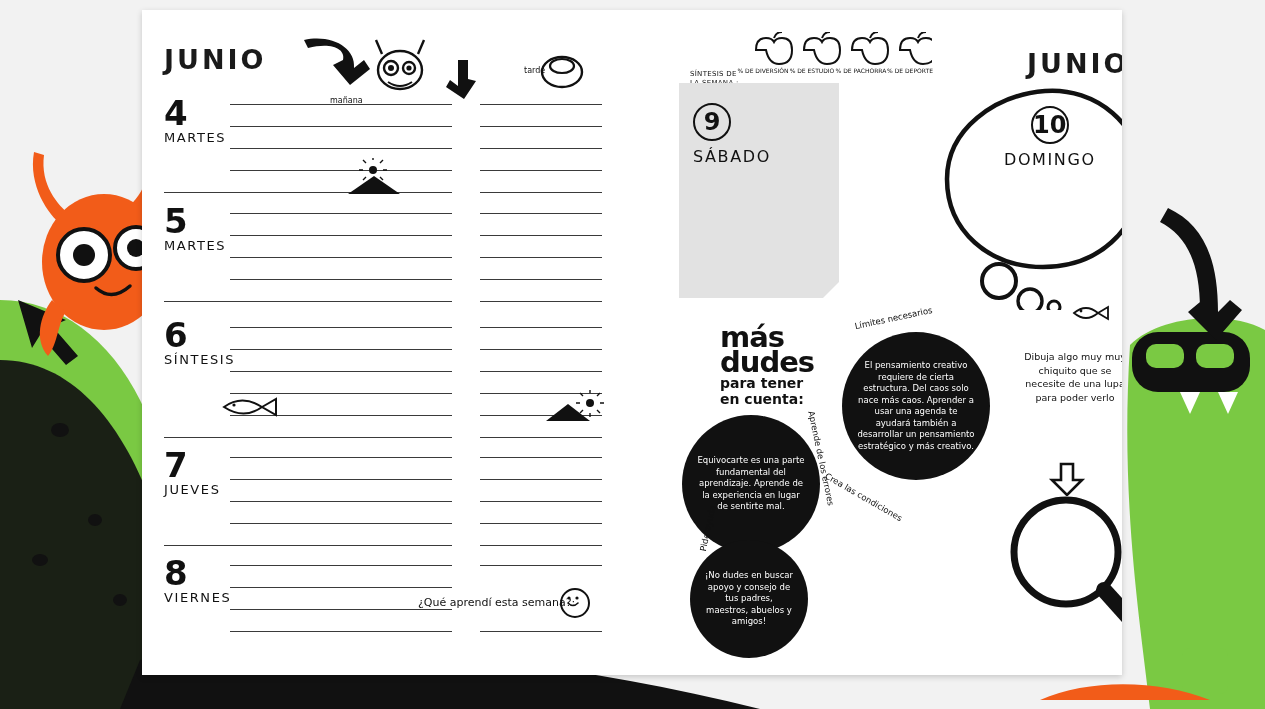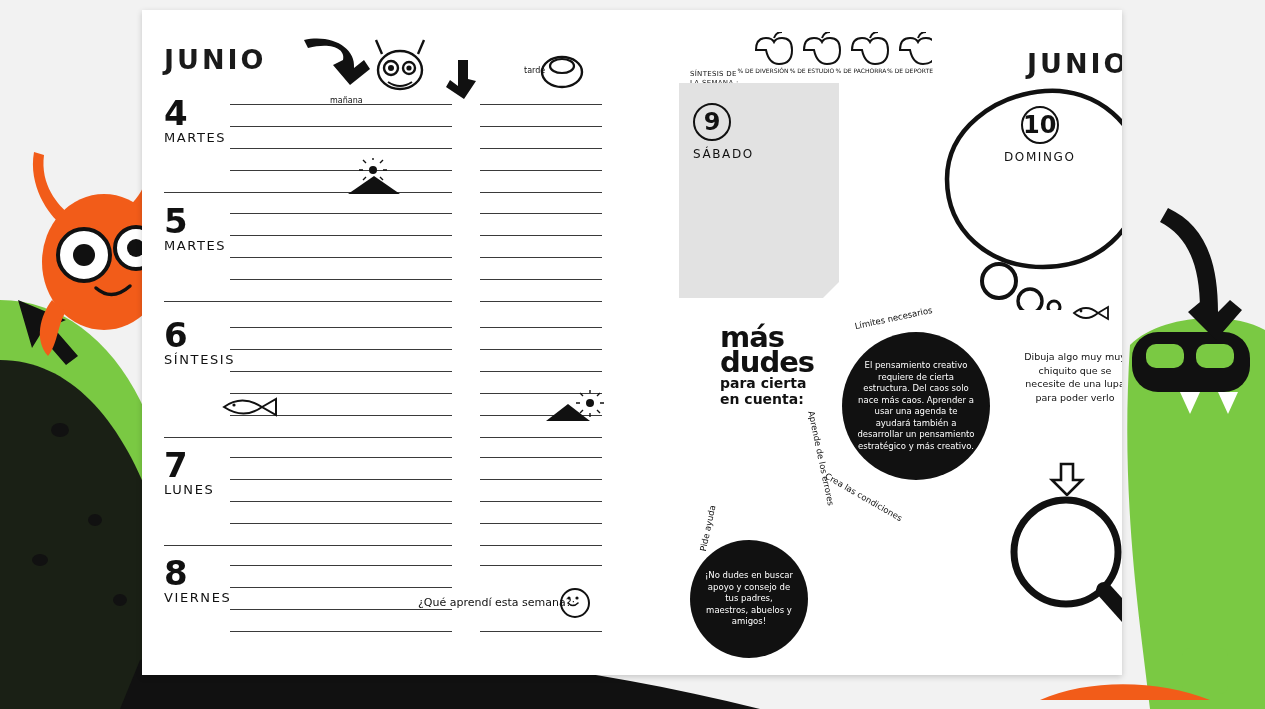"SÁBADO" .dayword { font-size: 12px -> 16px }
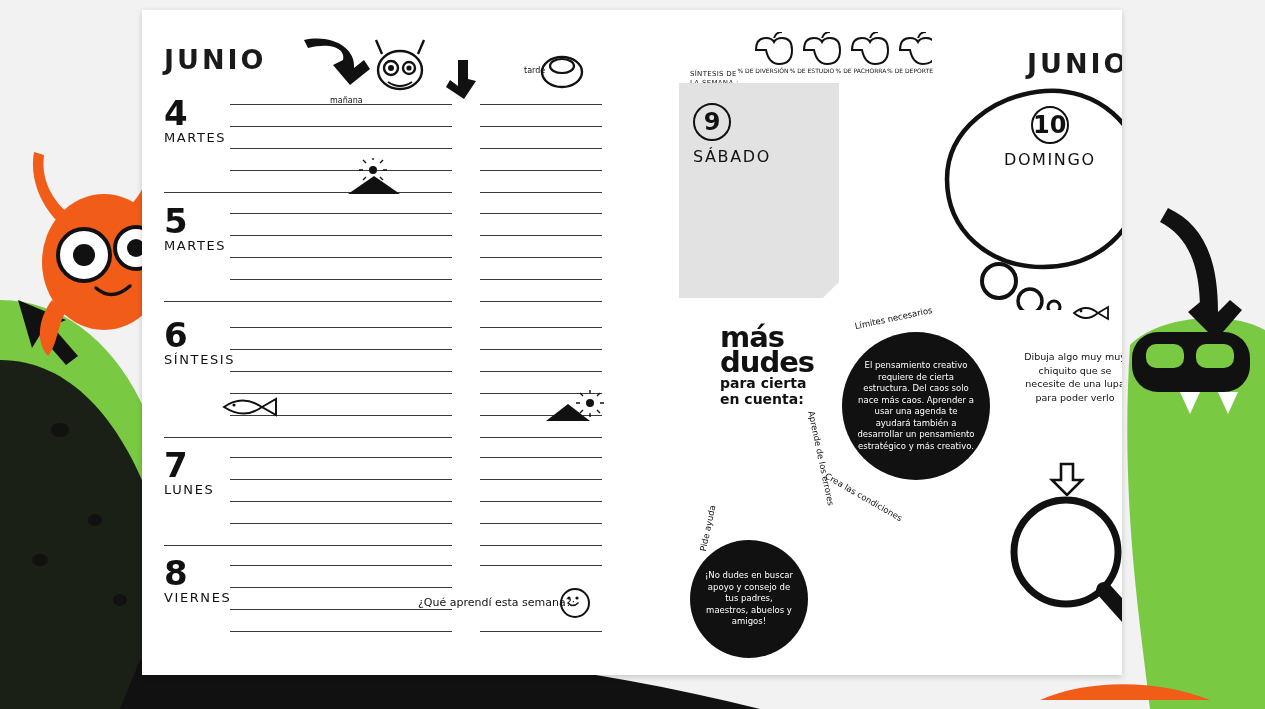"para cierta" span.sm { text: cierta -> tener }
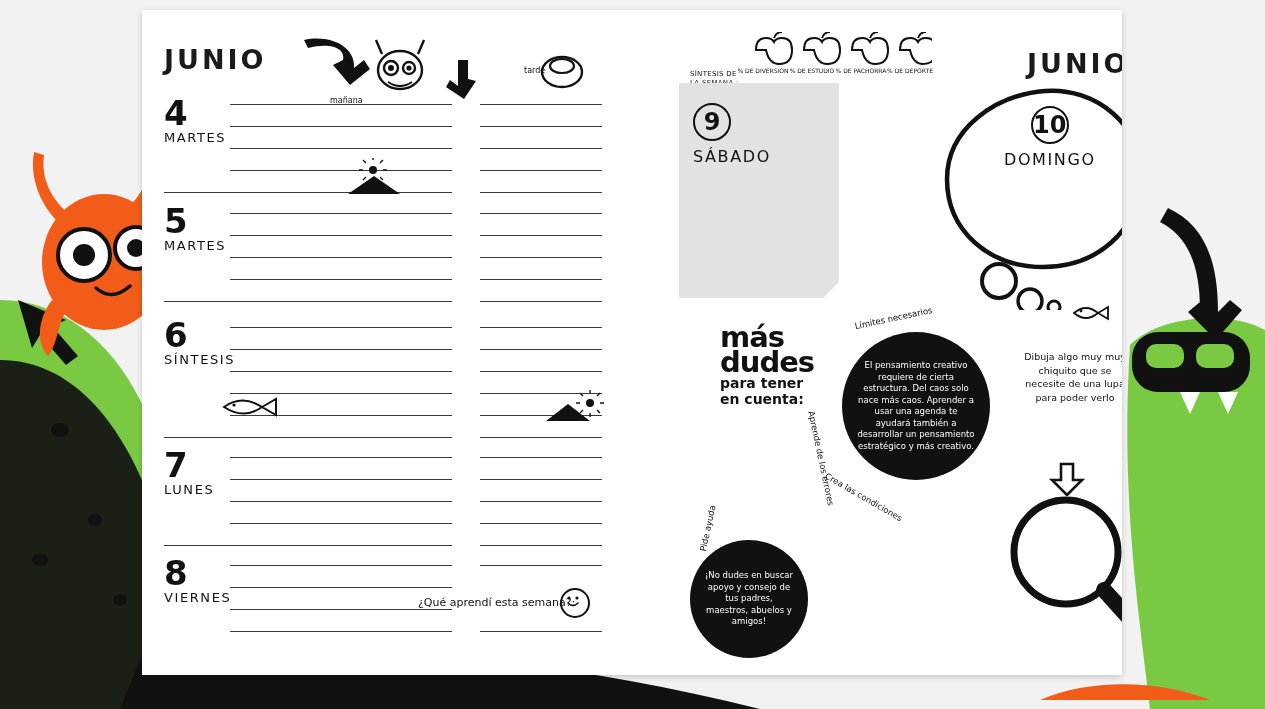"Equivocarte es una parte fundamental" div.bubble { html: none -> <div>Equivocarte es una parte fundamental del aprendizaje. Aprende de la experiencia en lugar de sentirte mal.</div> }
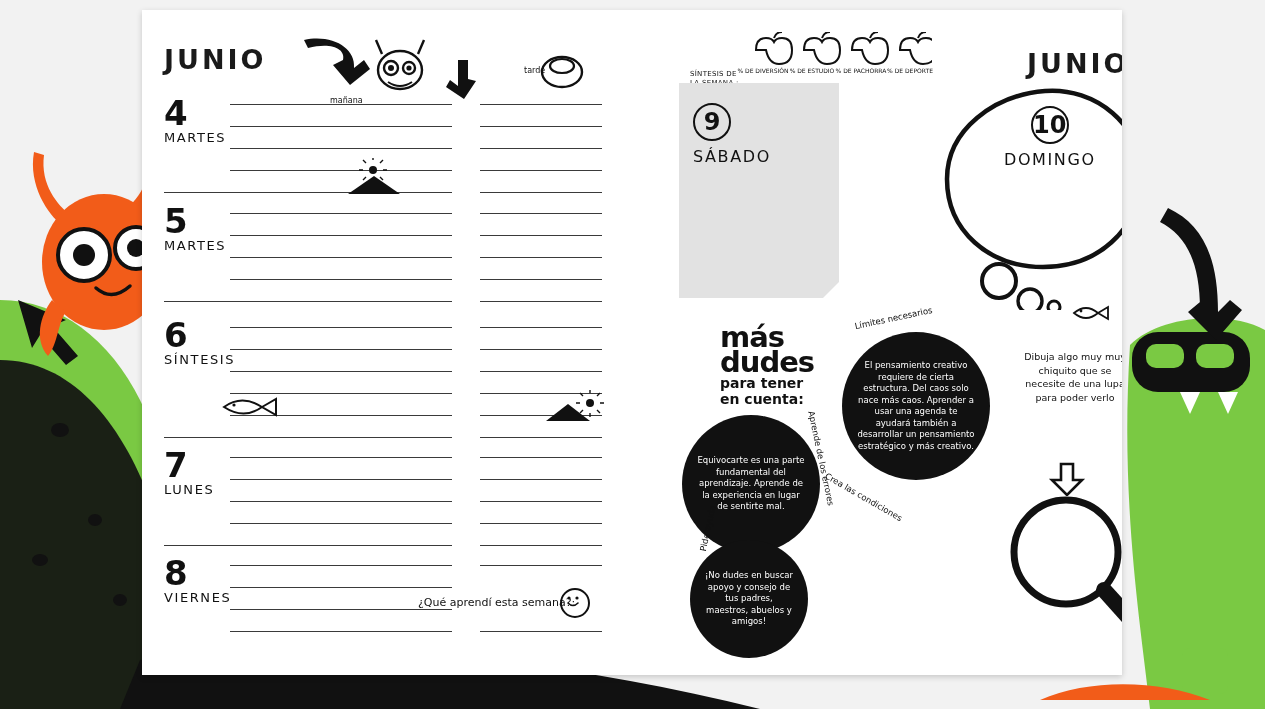"LUNES" div.day-name { text: LUNES -> JUEVES }
